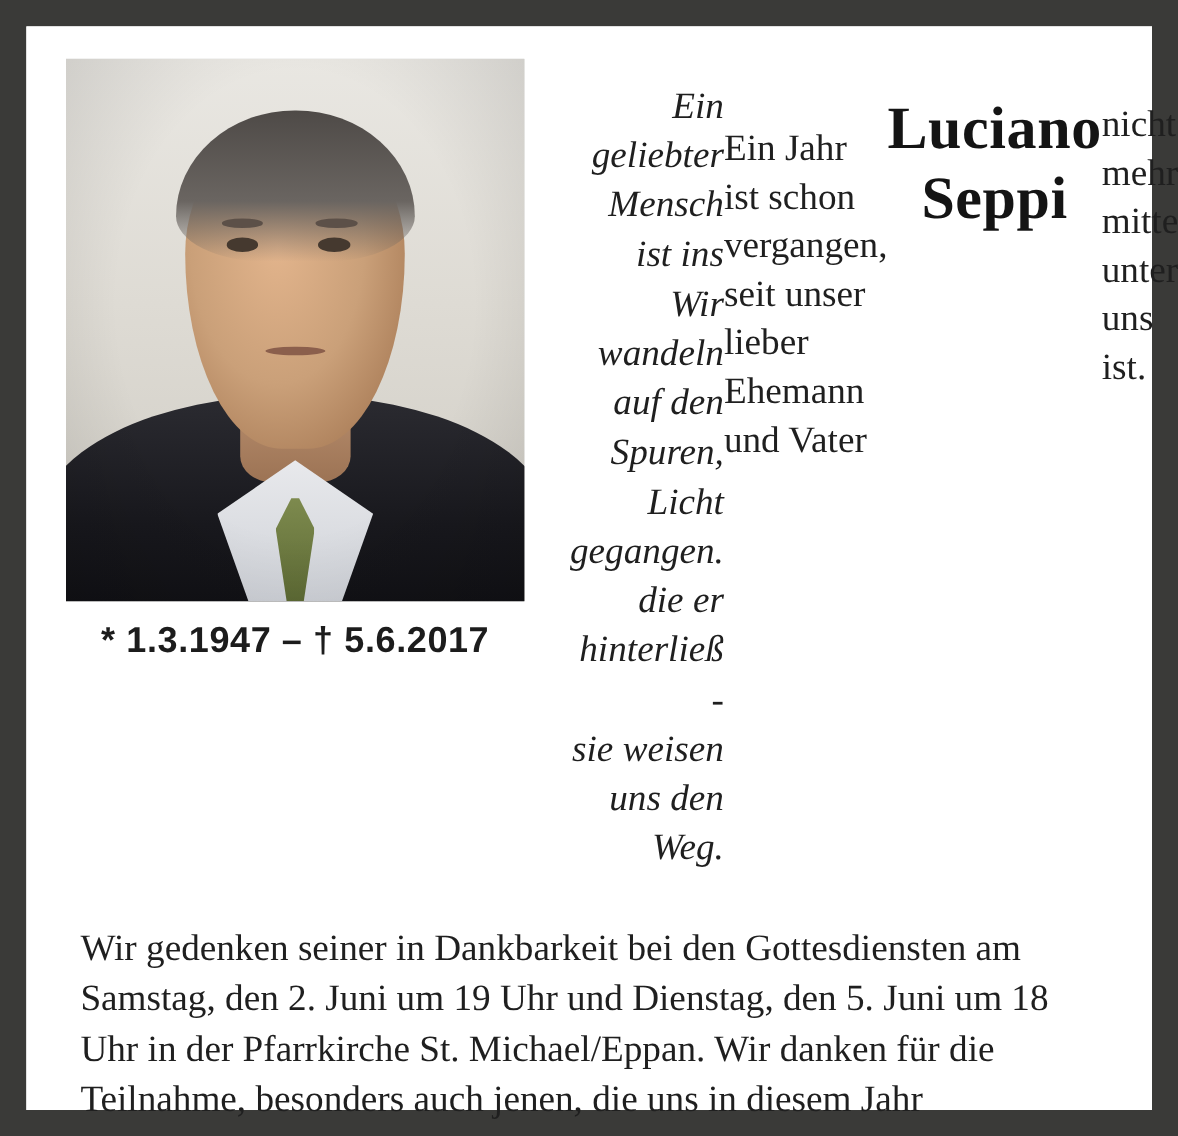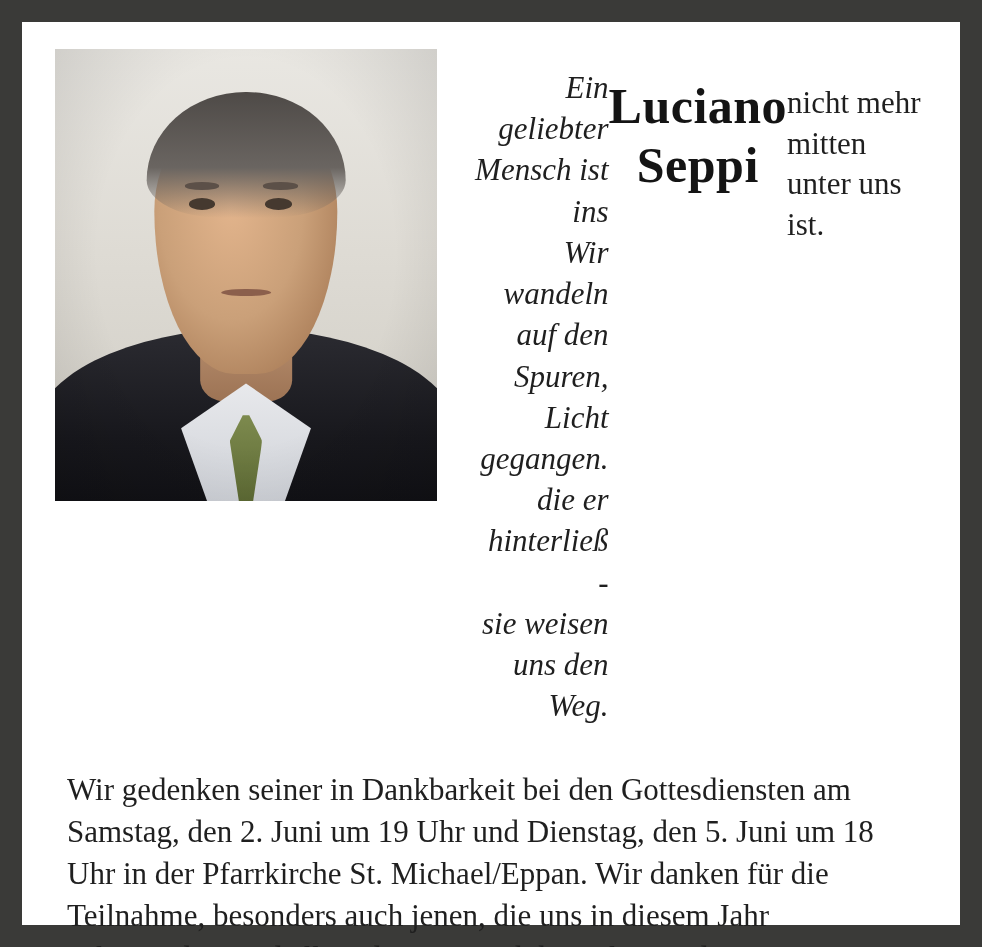"Ein Jahr ist schon vergangen," div.tribute { html: none -> <div>Ein Jahr ist schon vergangen, seit unser lieber Ehemann und Vater</div> }
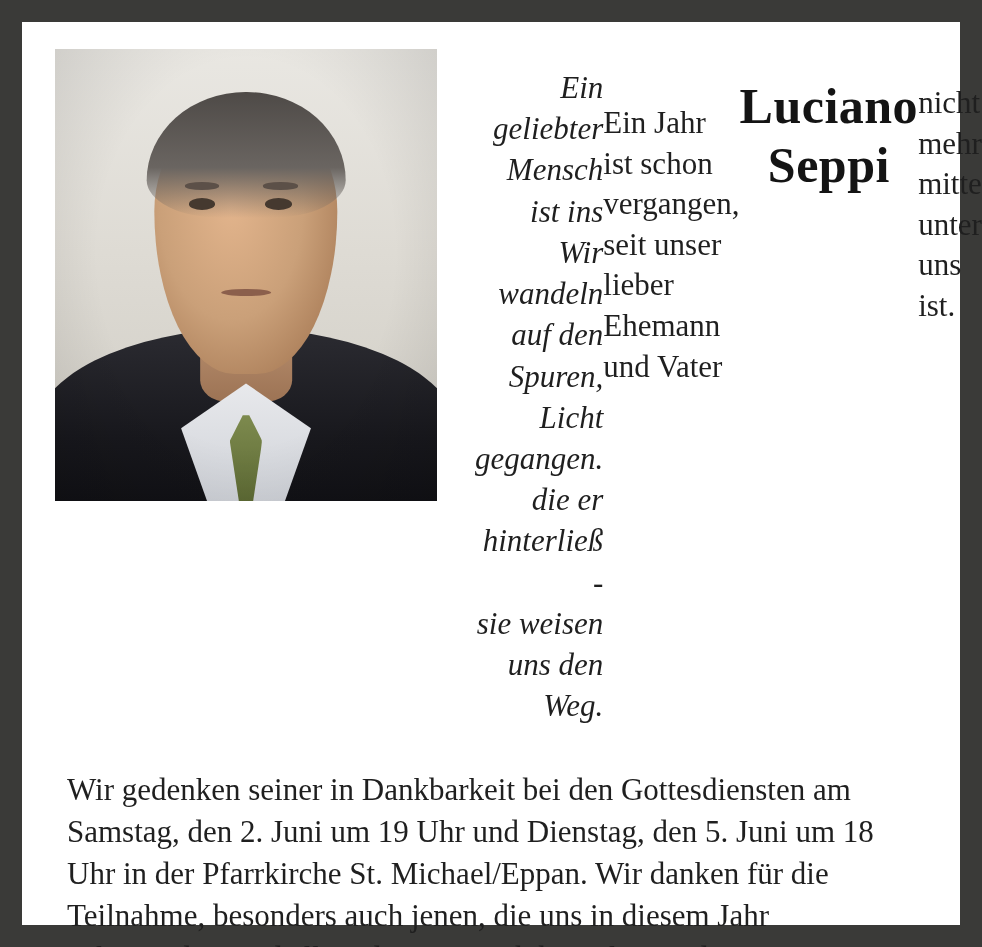"* 1.3.1947 – † 5.6.2017" div.dates { html: none -> <div>* 1.3.1947 – † 5.6.2017</div> }
